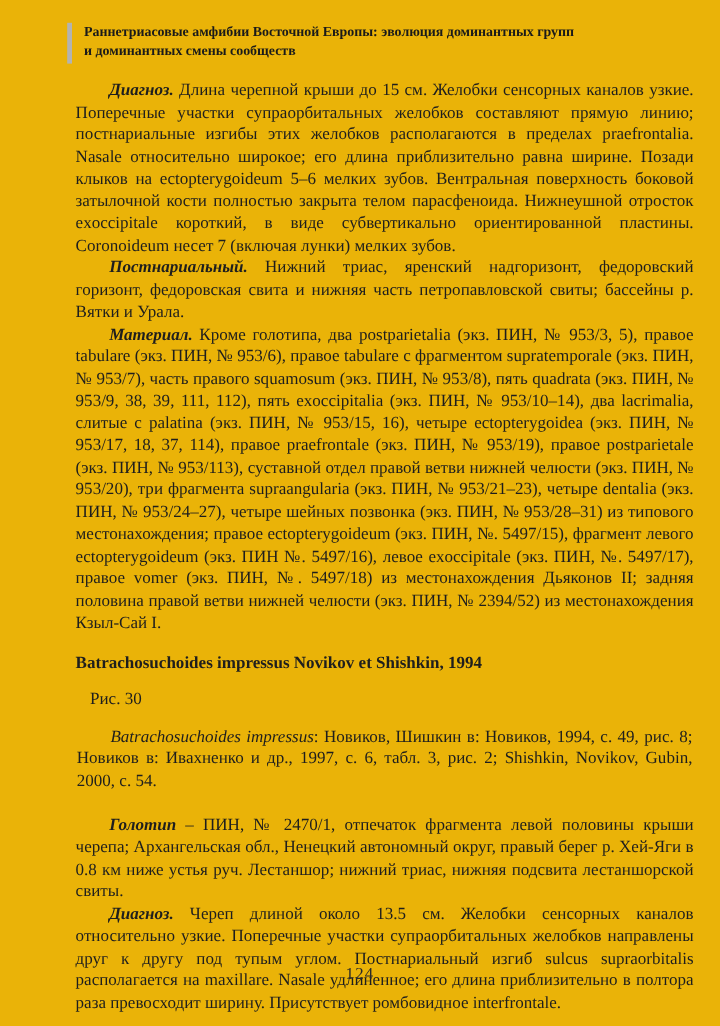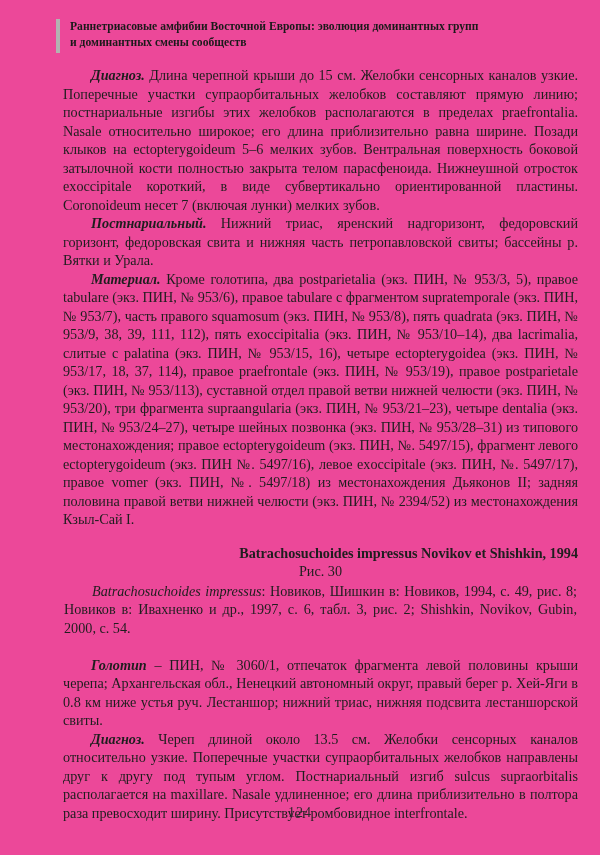"Раннетриасовые амфибии Восточной Европы:" .page { background: #ec4899 -> #eab308 }
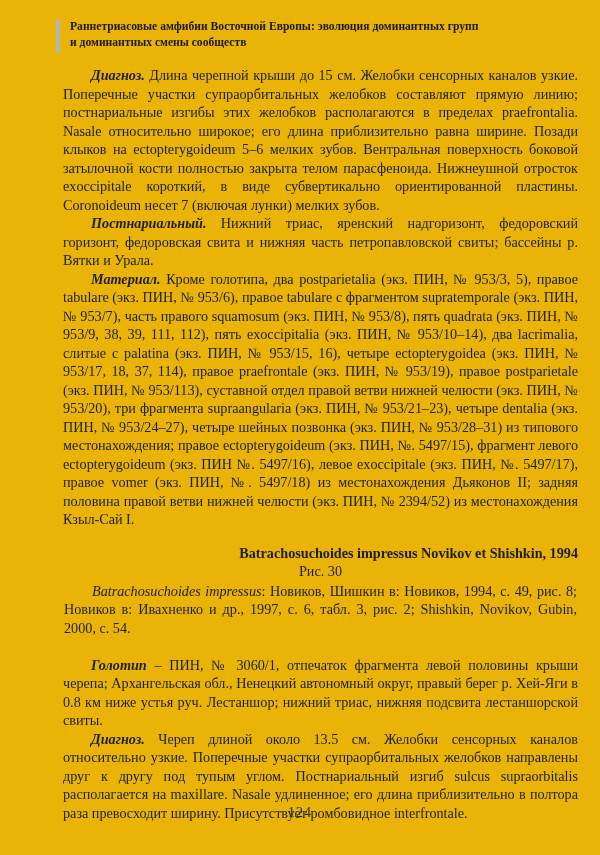"Batrachosuchoides impressus Novikov et" .species-heading { text-align: right -> left }
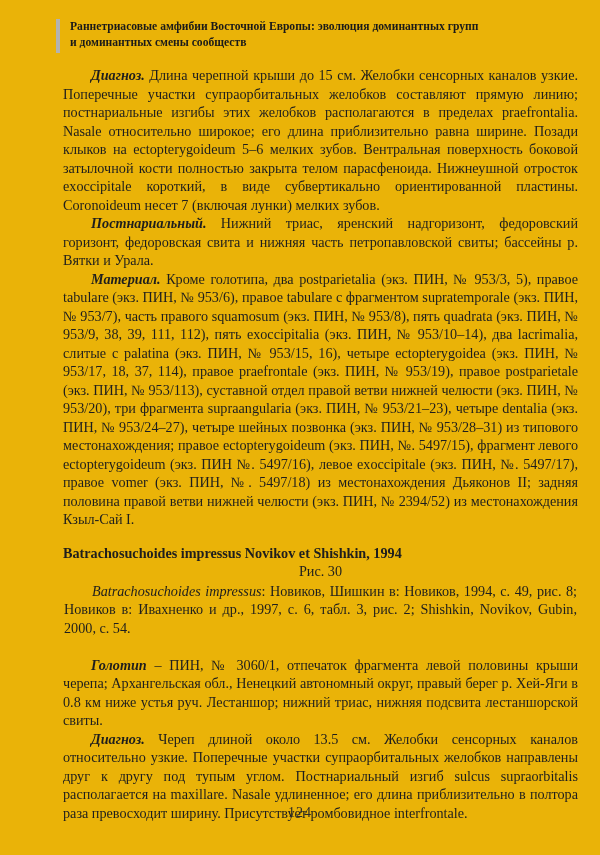"Рис. 30" .figure-label { margin: 0 -> 12px; text-align: center -> left }
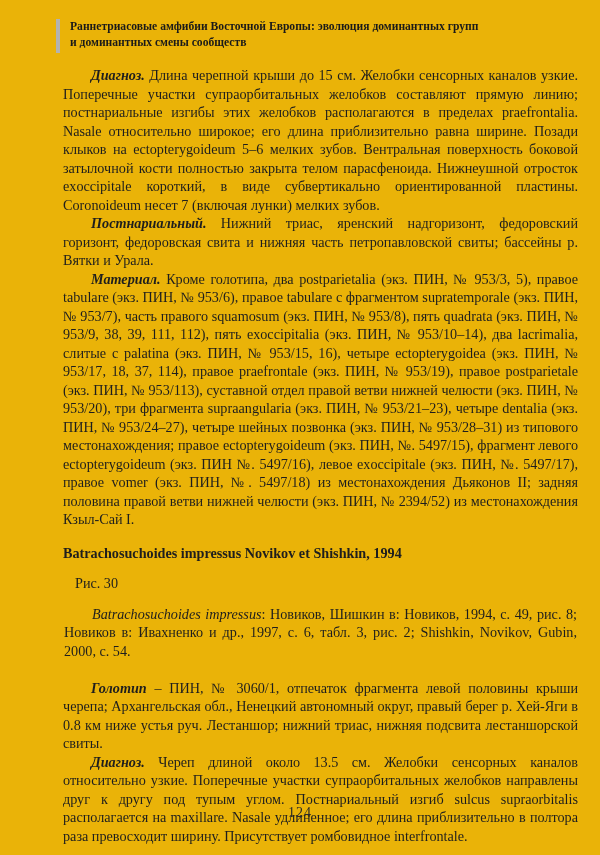"– ПИН, № 3060/1, отпечаток" span { text: 3060/1 -> 2470/1 }
